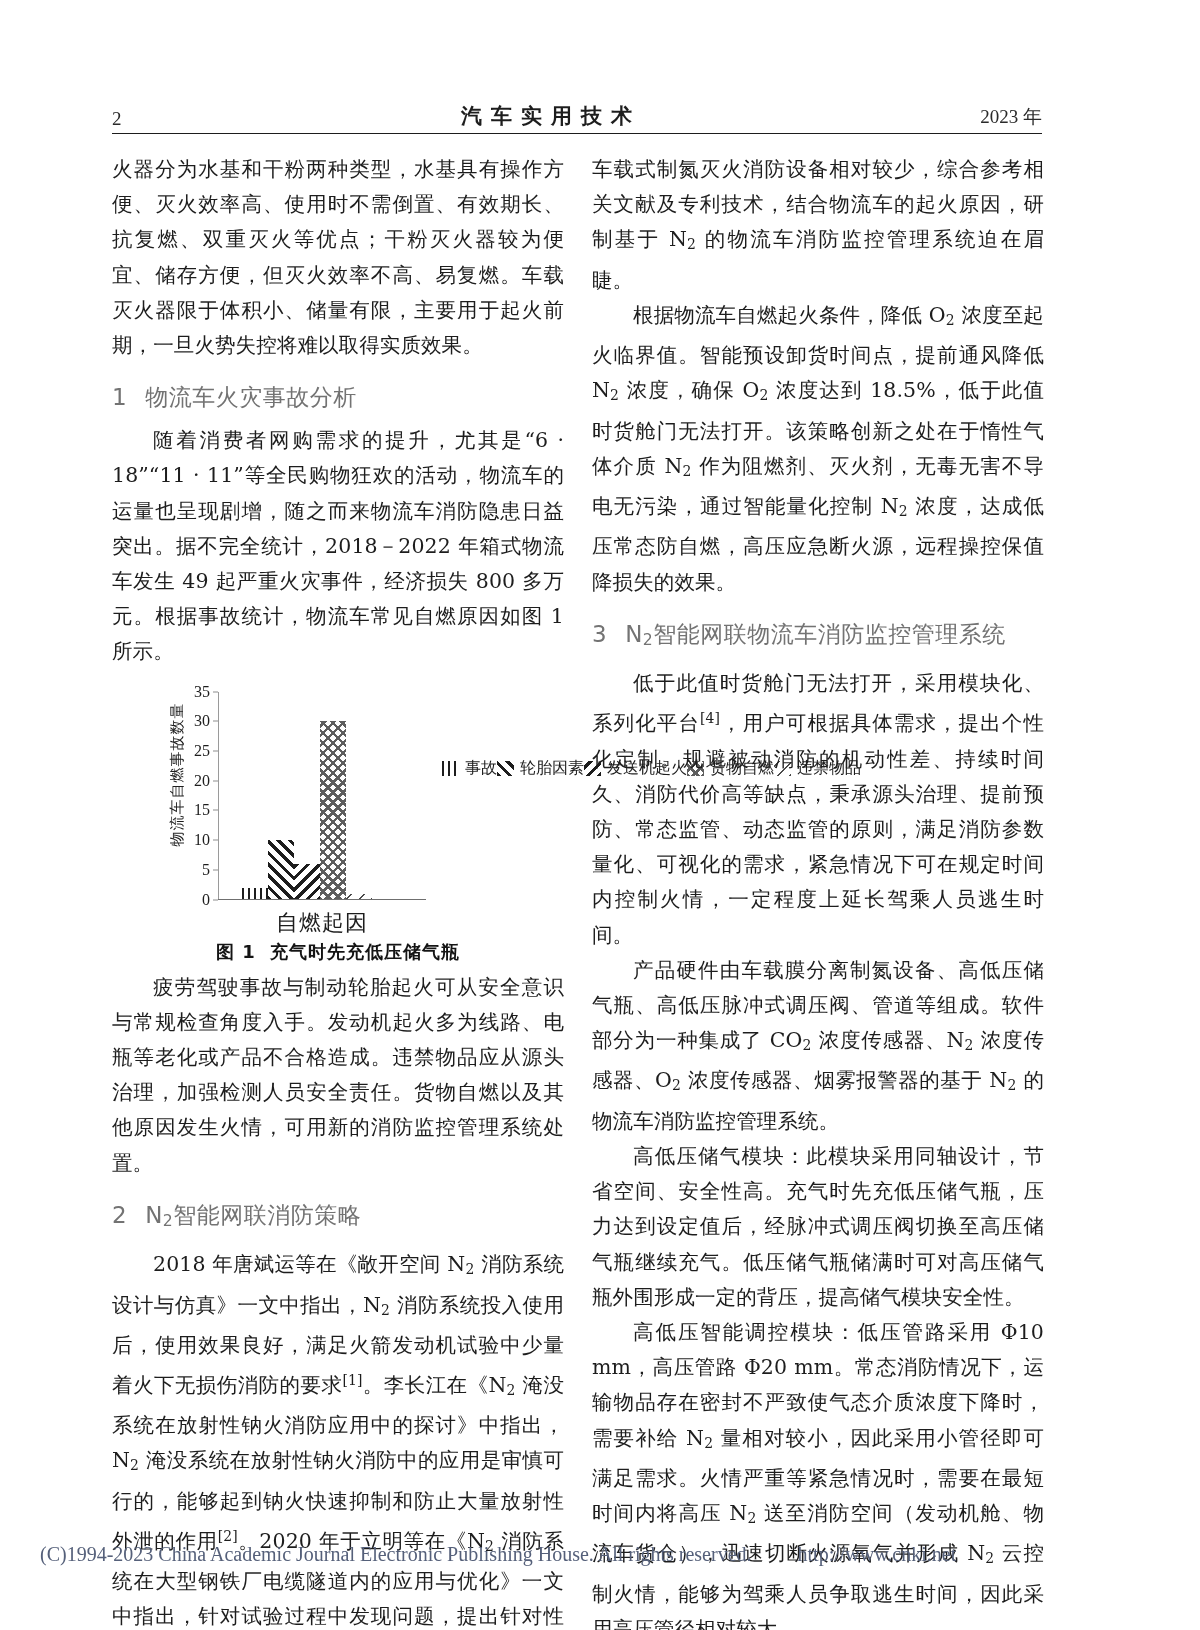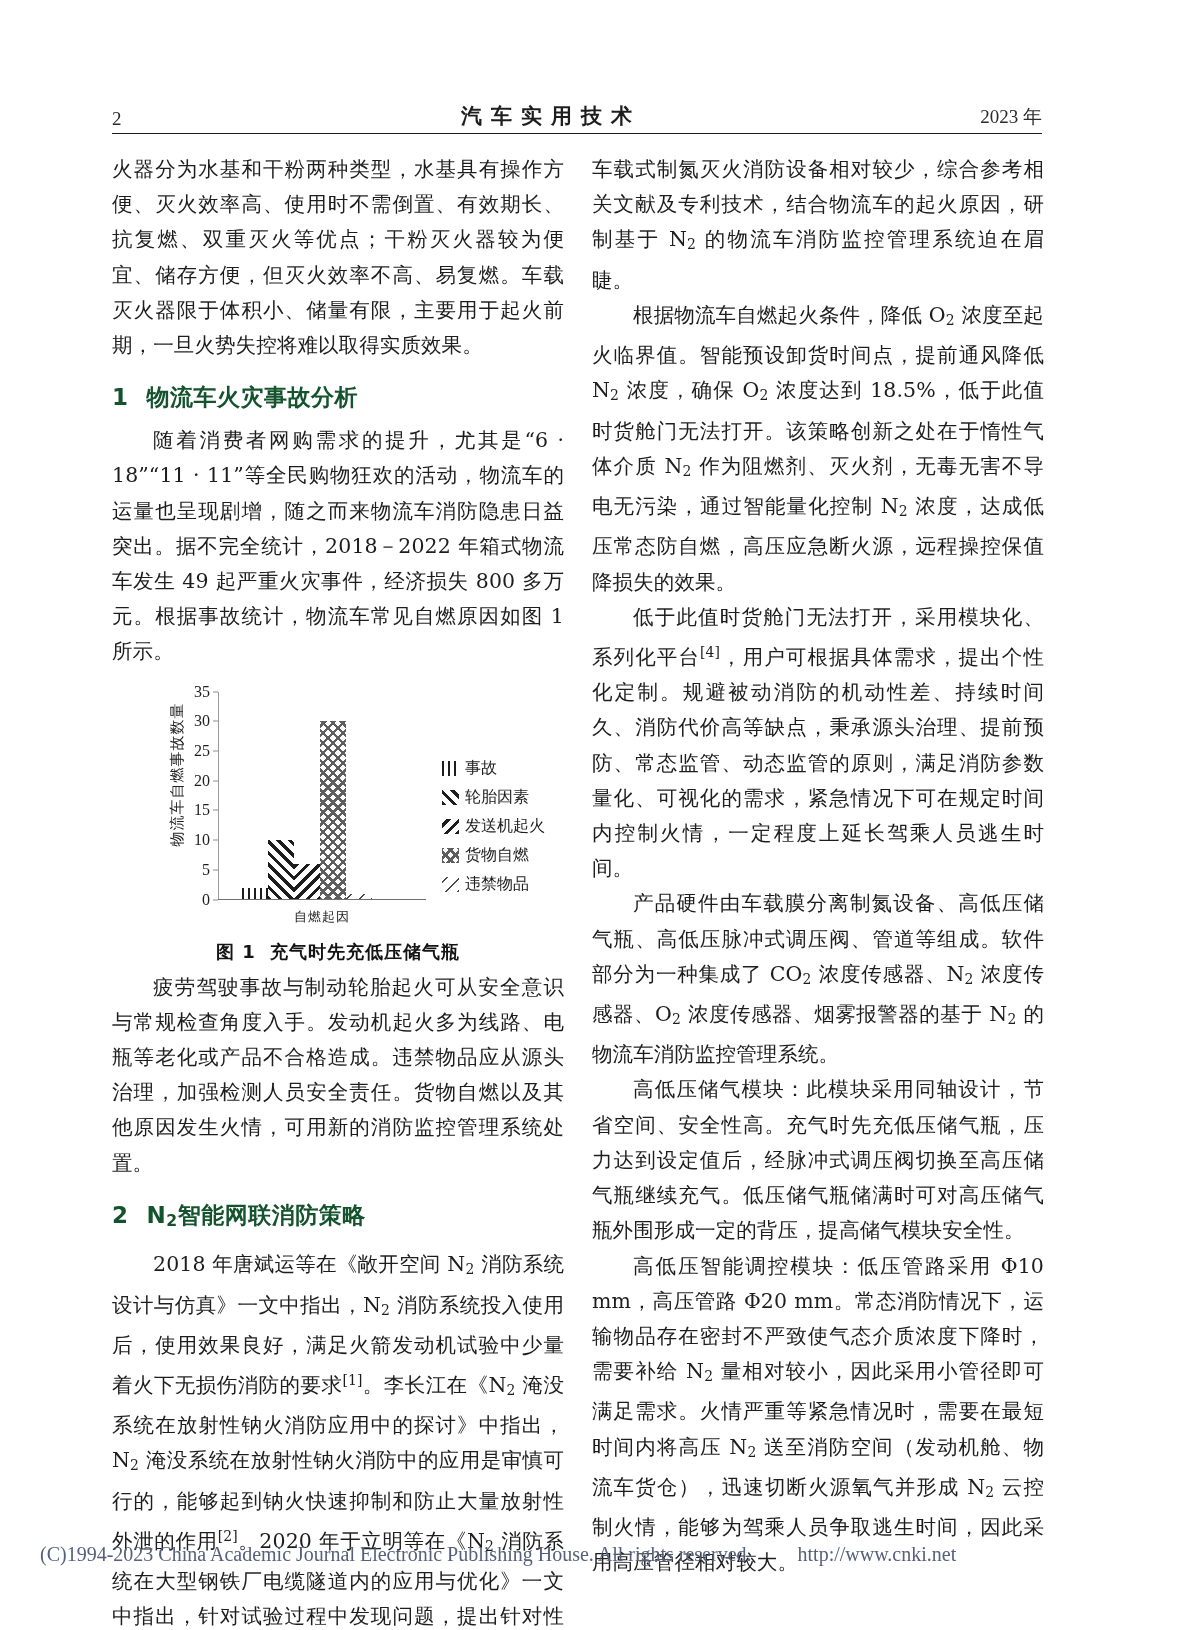"1 物流车火灾事故分析" h2.sec-head { color: #14532d -> #737373; font-weight: 700 -> 400 }
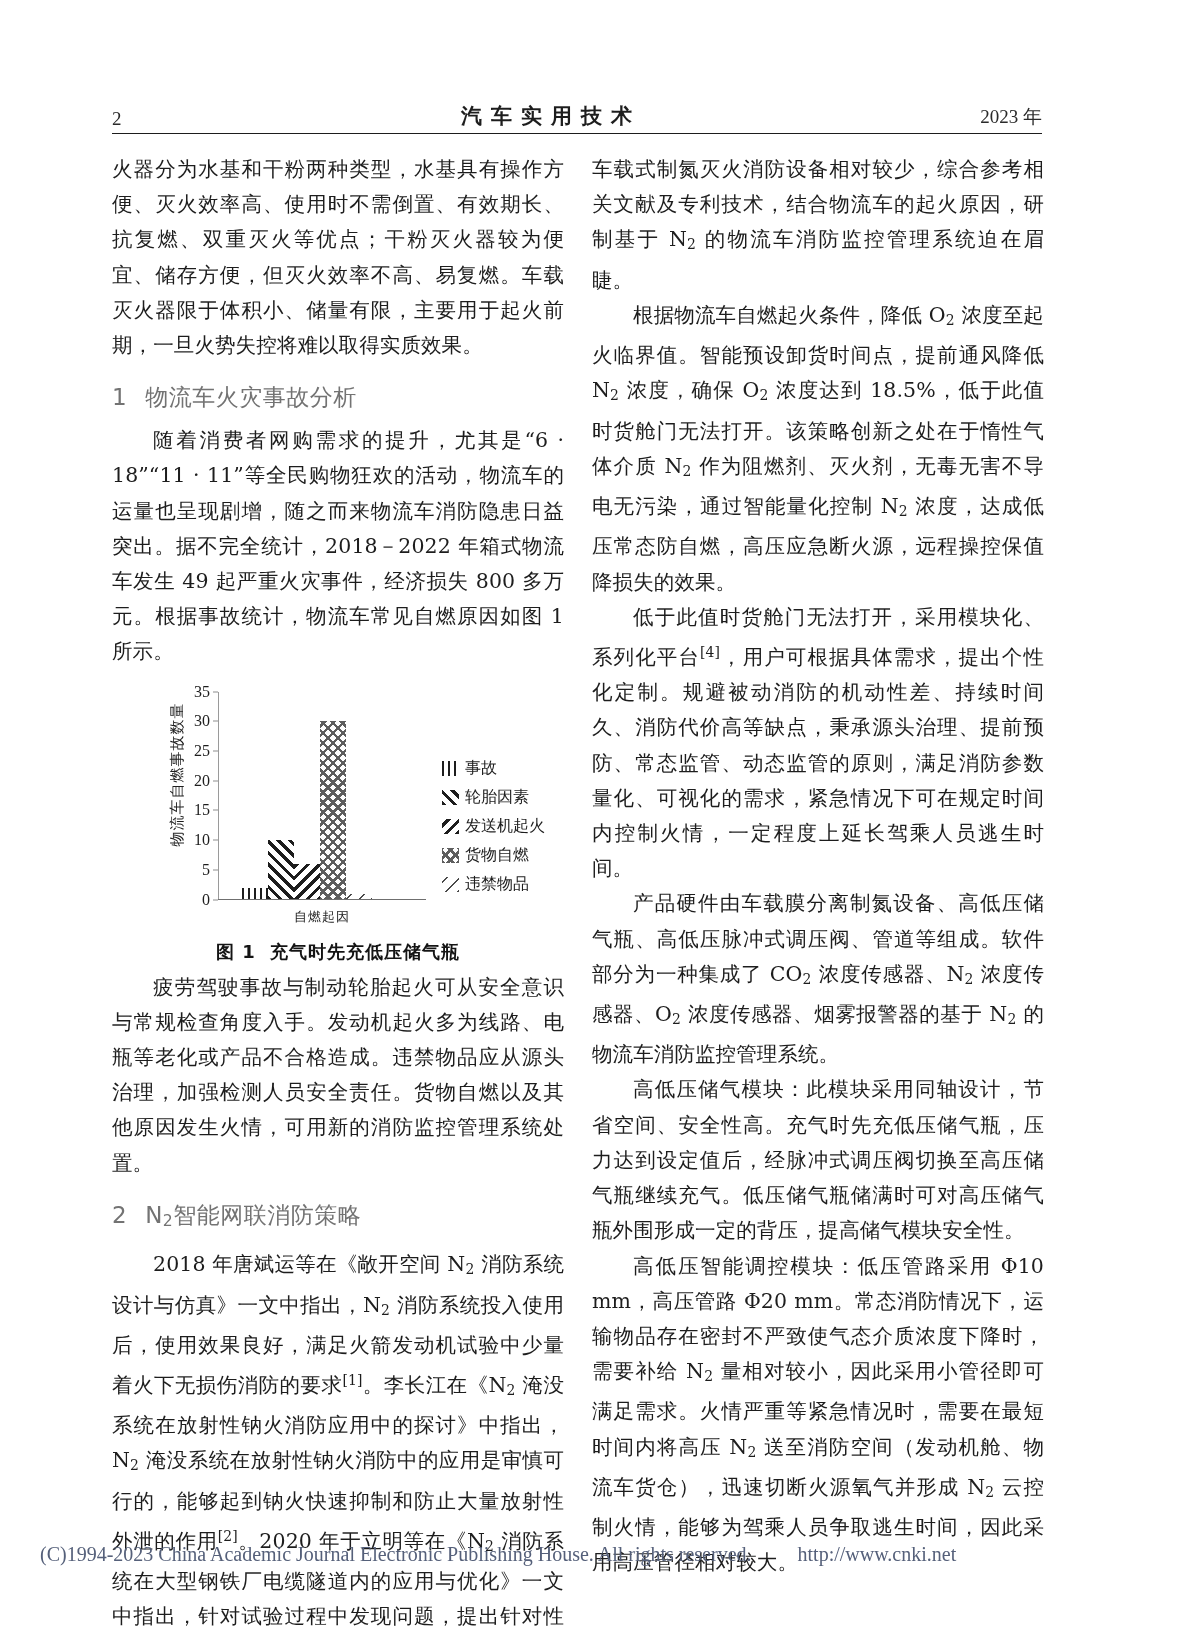"3 N2智能网联物流车消防监控管理系统" h2.sec-head { html: none -> <h2> <span>3</span><span>N</span><sub>2</sub><span>智能网联物流车消防监控管理系统</span> </h2> }
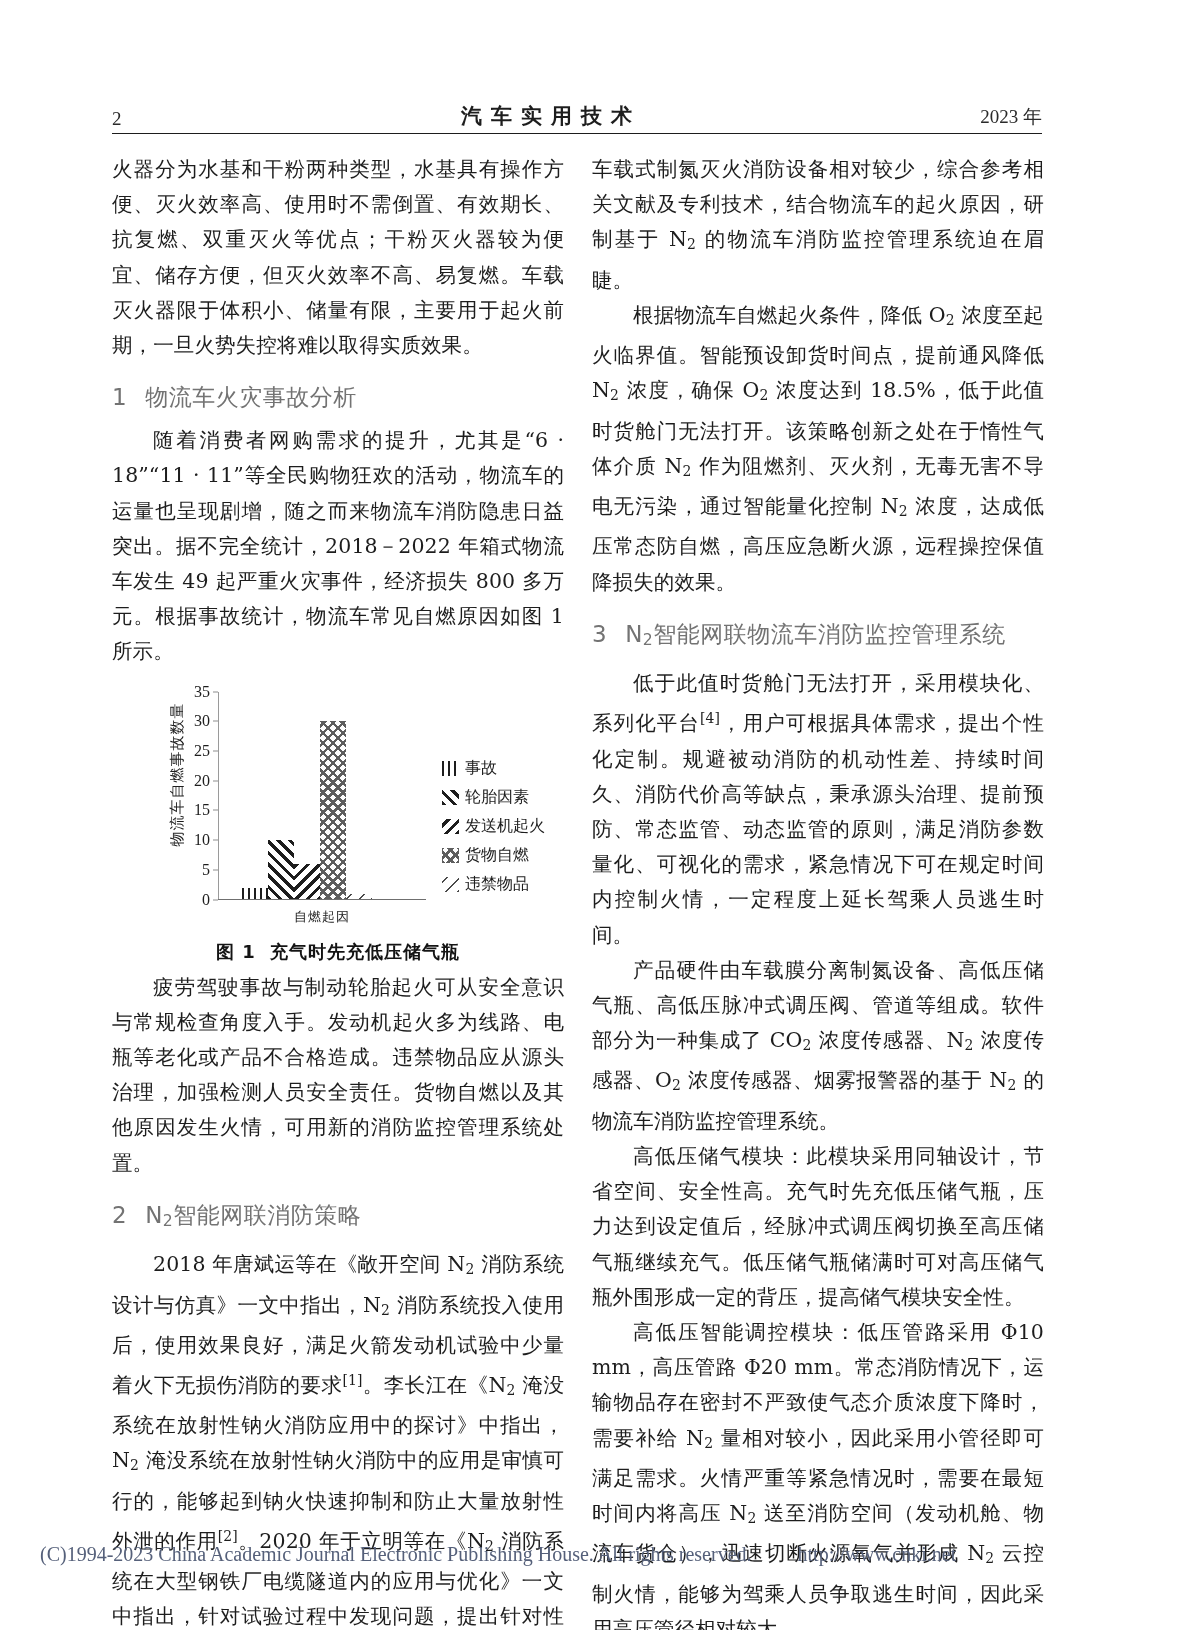"事故" .legend { flex-direction: column -> row; gap: 8px -> none }
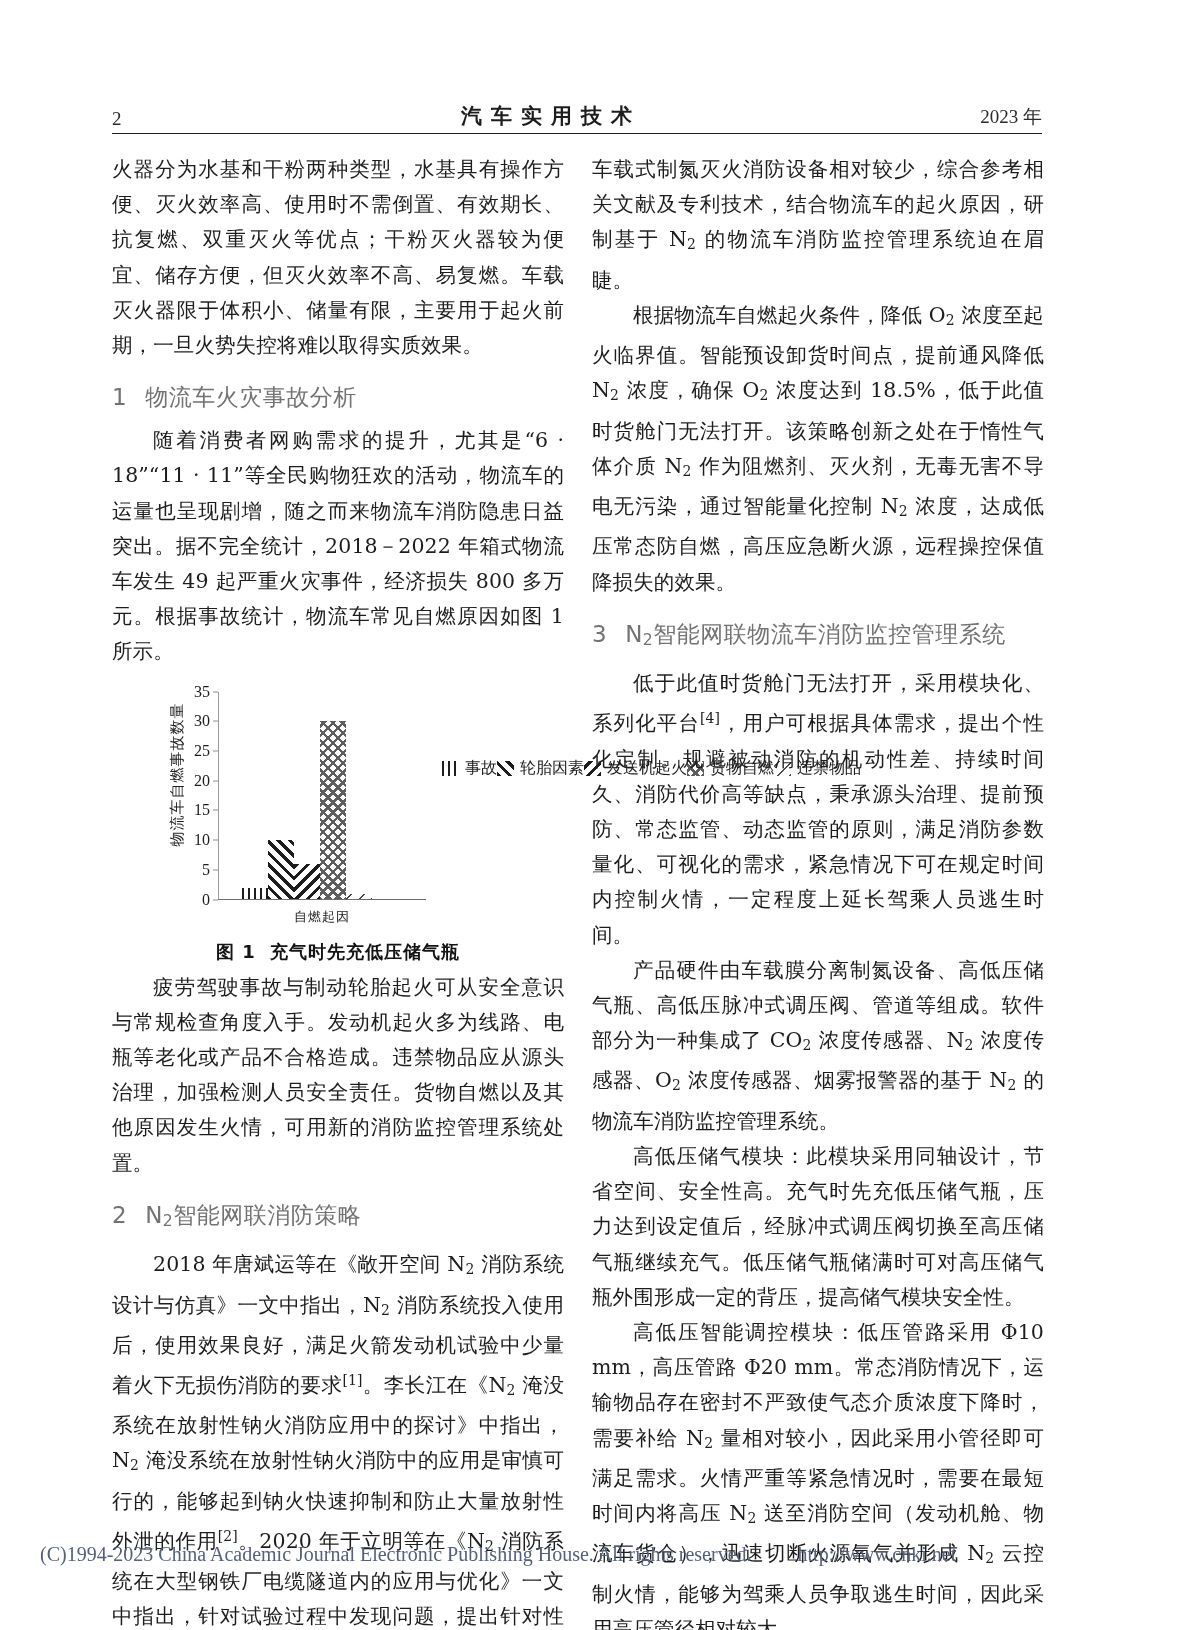"自燃起因" .x-axis-title { font-size: 13px -> 22px }
